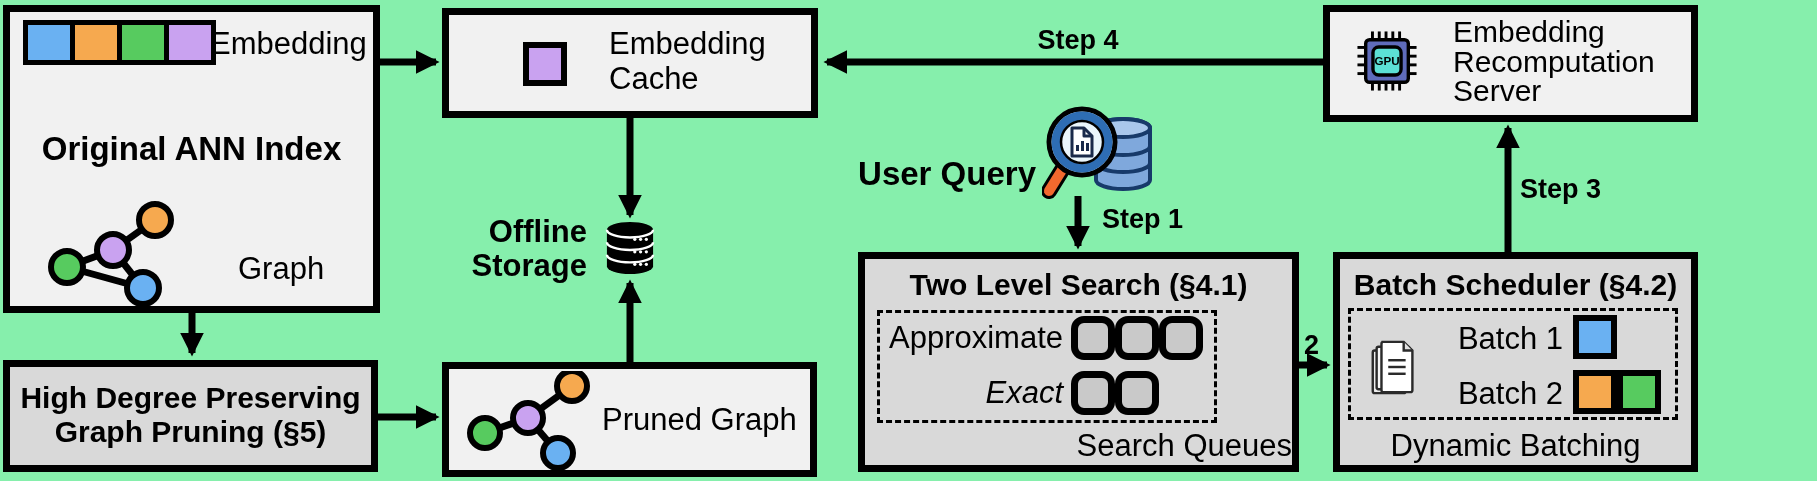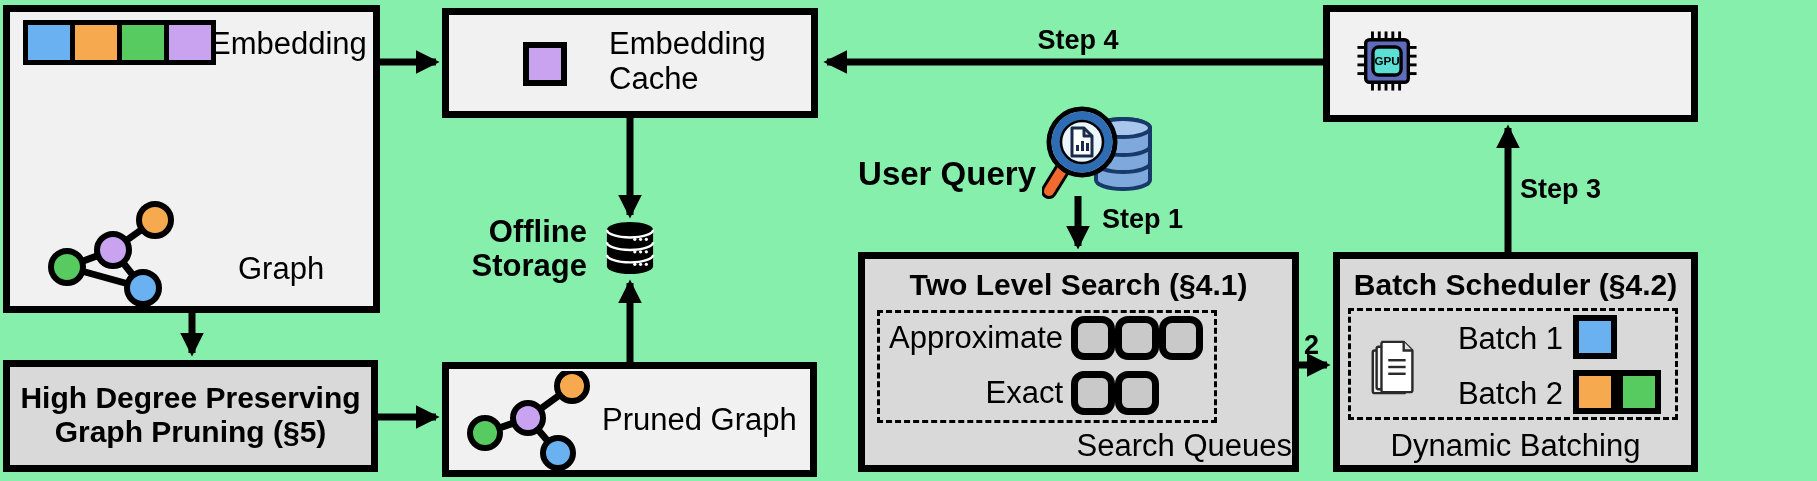"Embedding Recomputation Server" div.abs { html: none -> <div>Embedding Recomputation Server</div> }
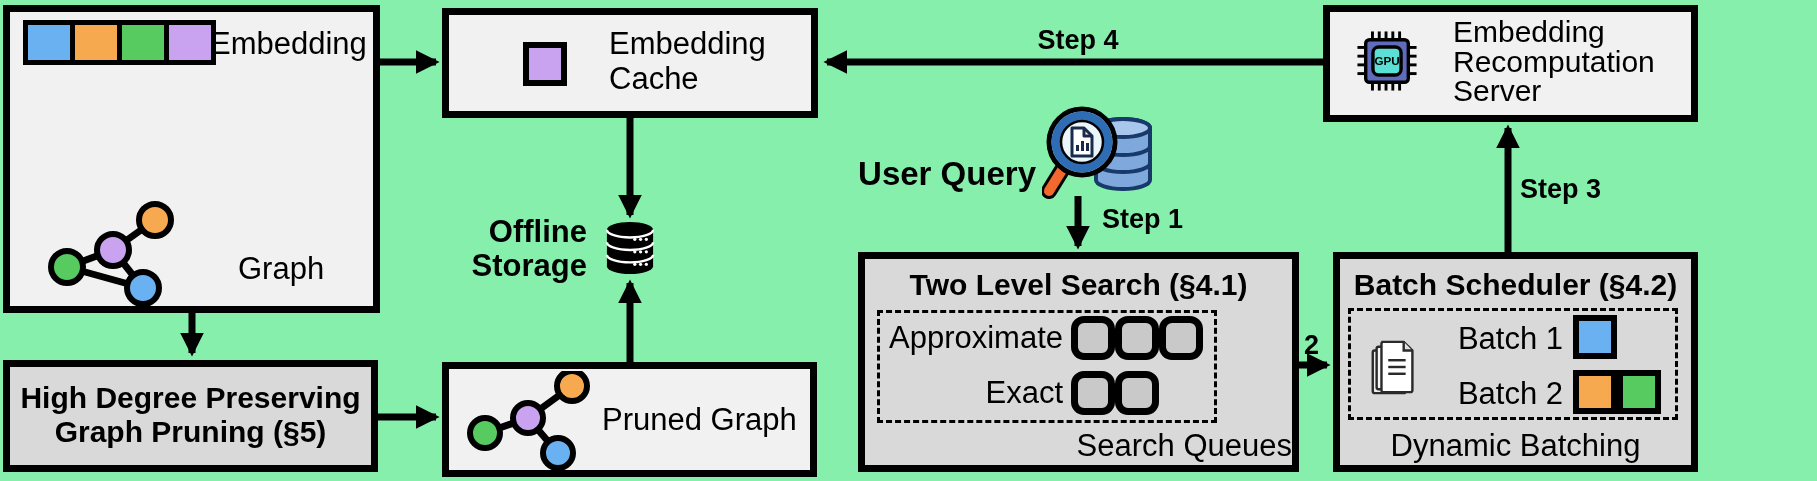"Original ANN Index" div.abs { html: none -> <div>Original ANN Index</div> }
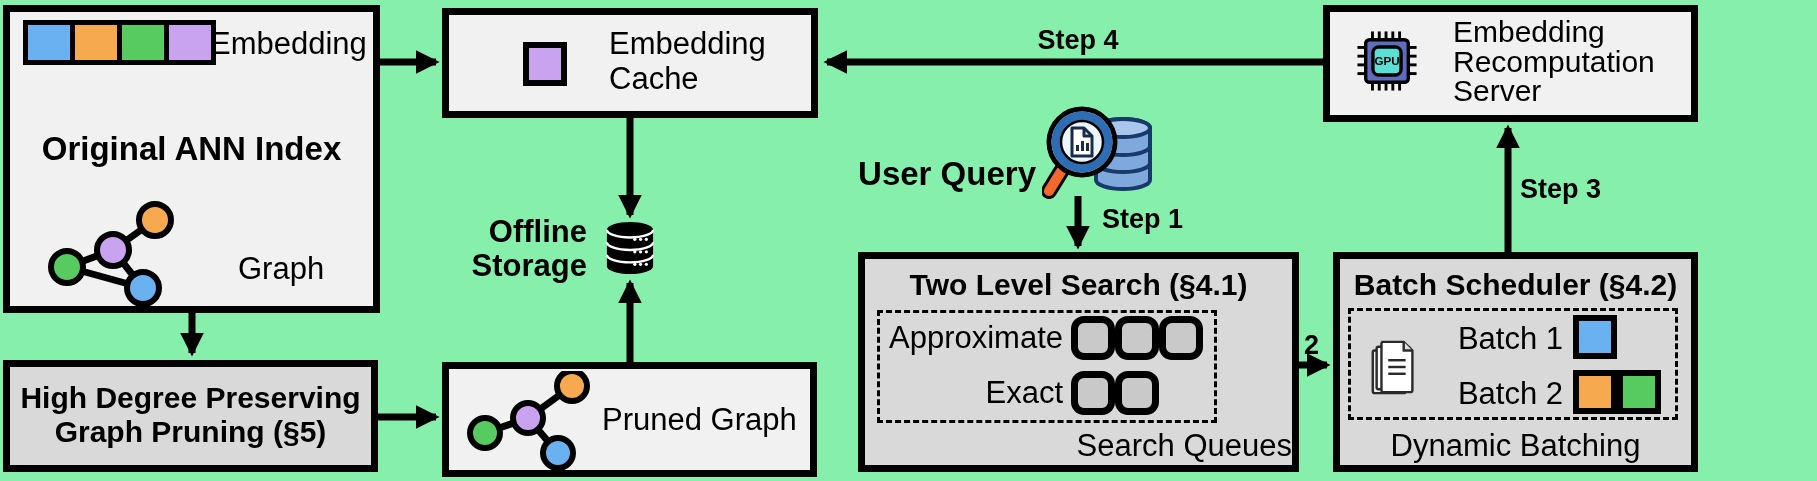"Exact" div.abs { font-style: none -> italic }
